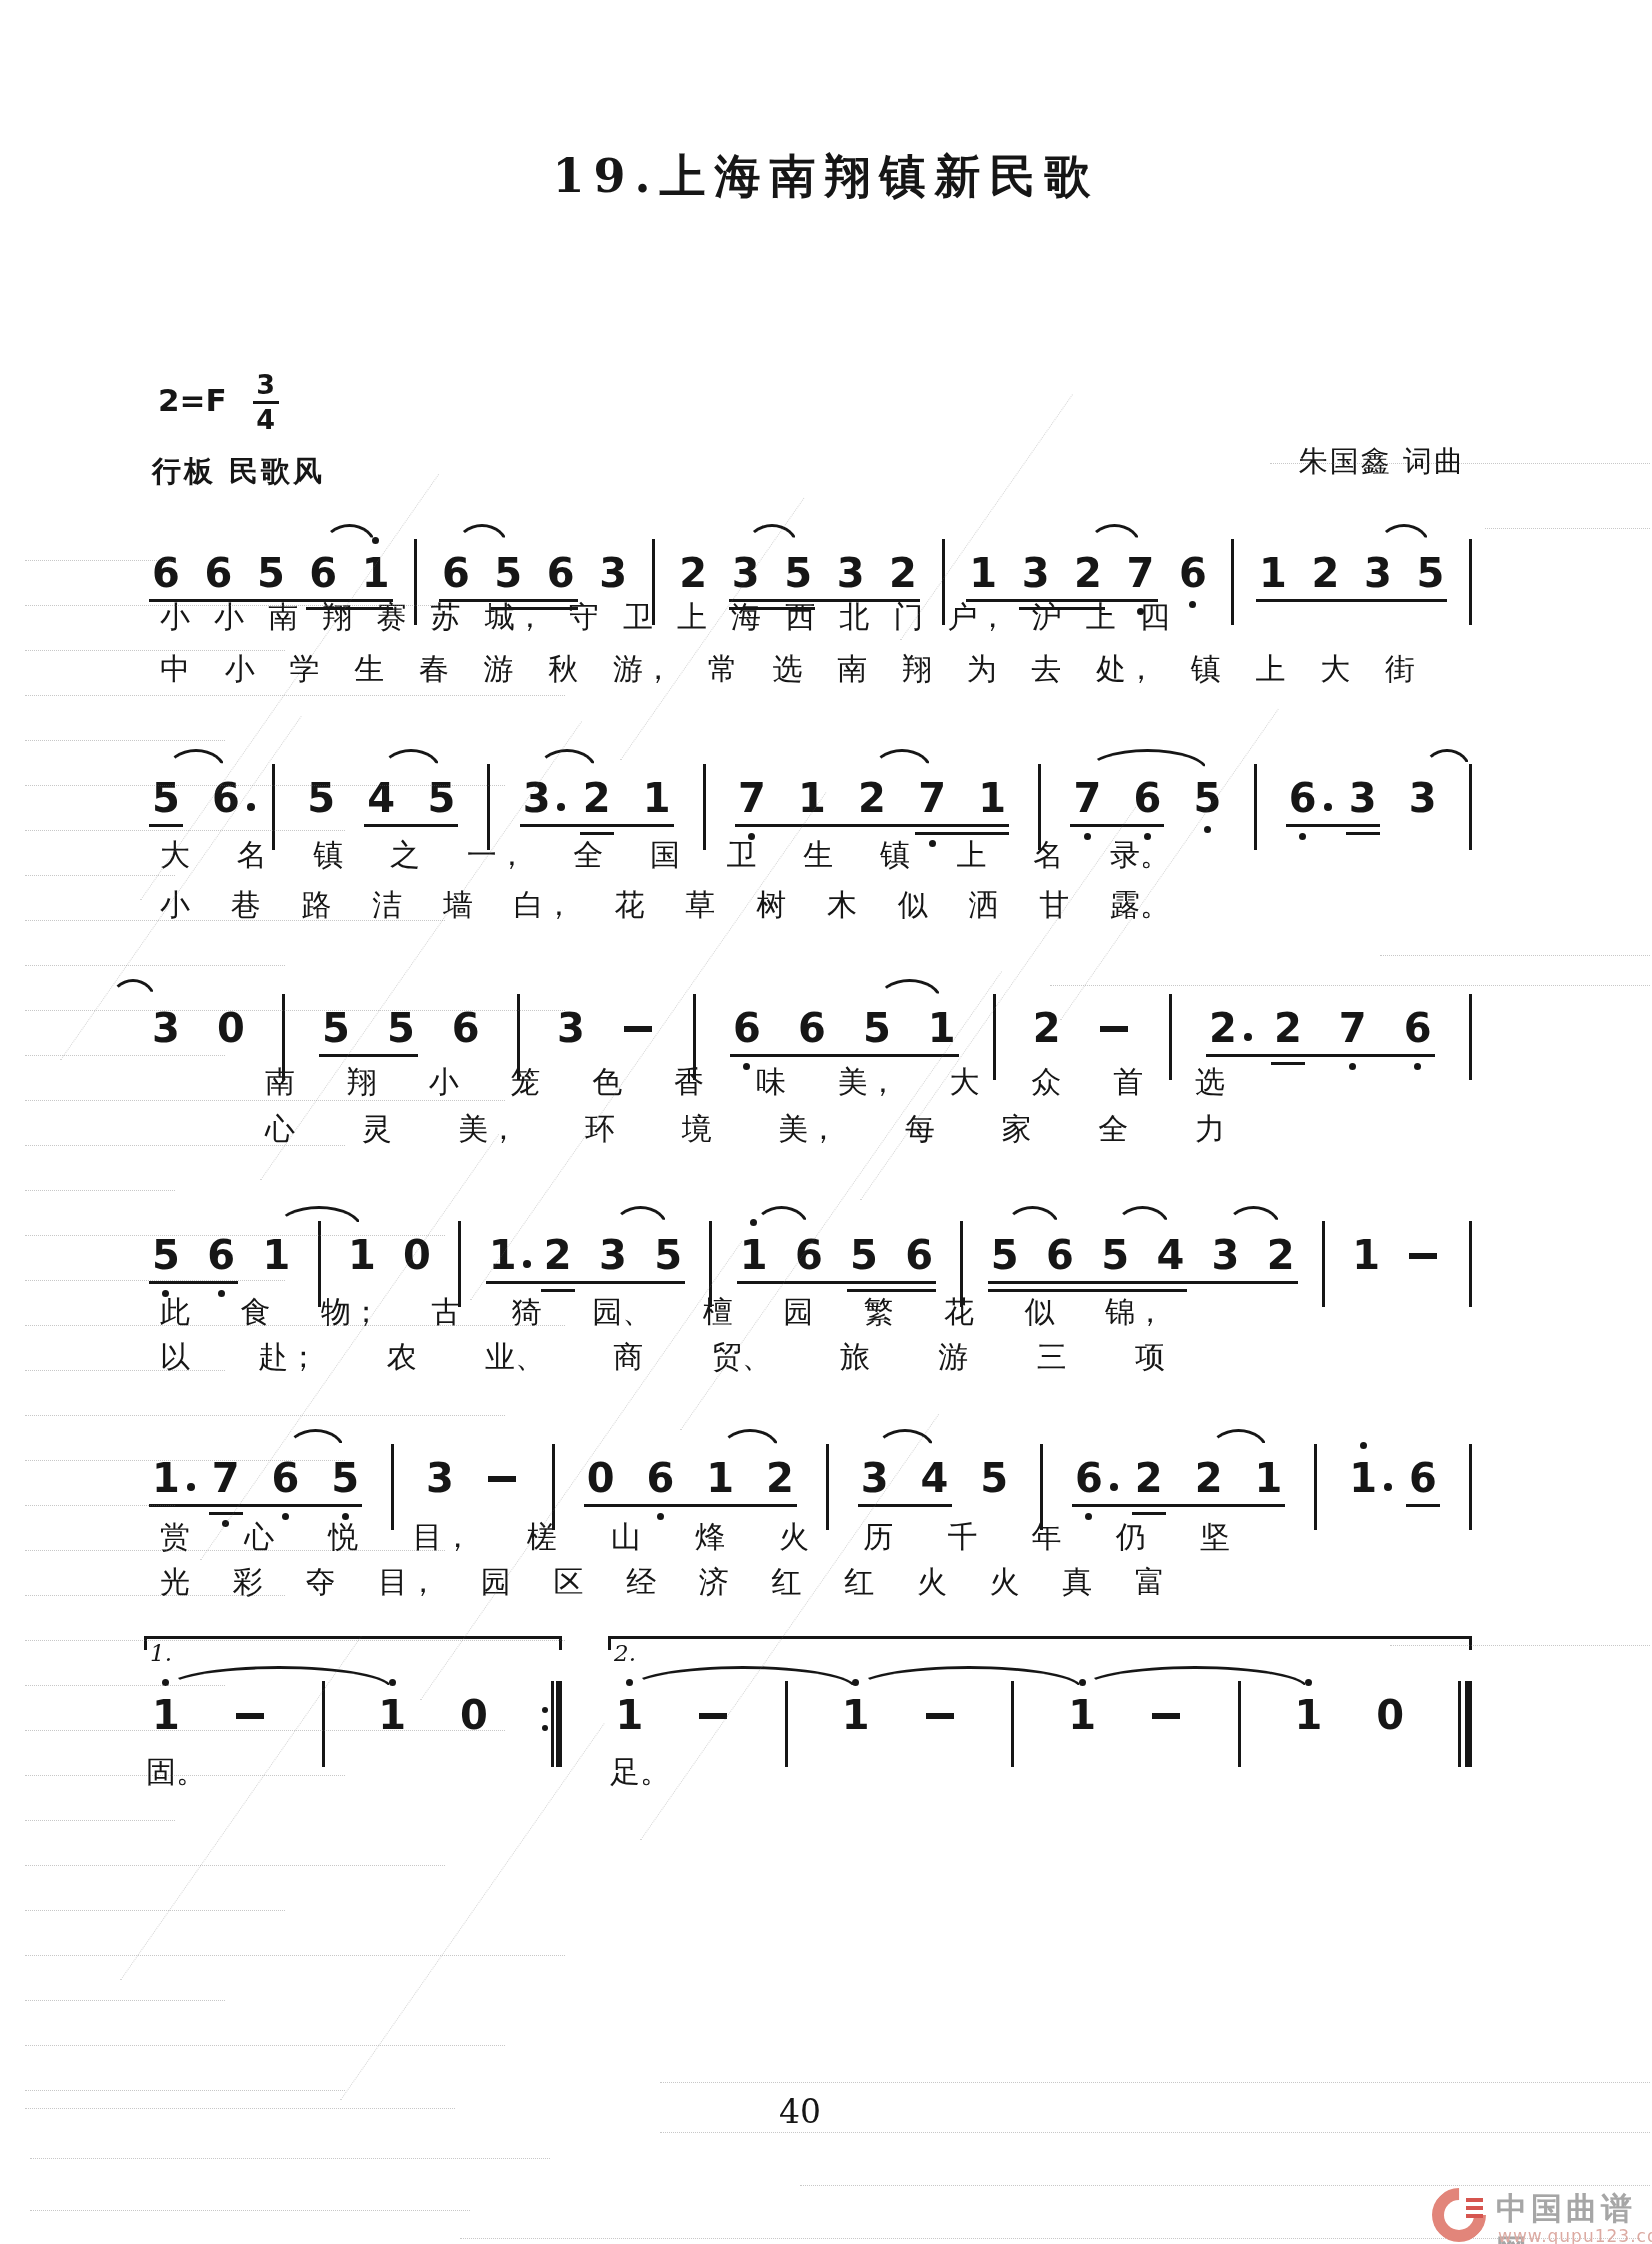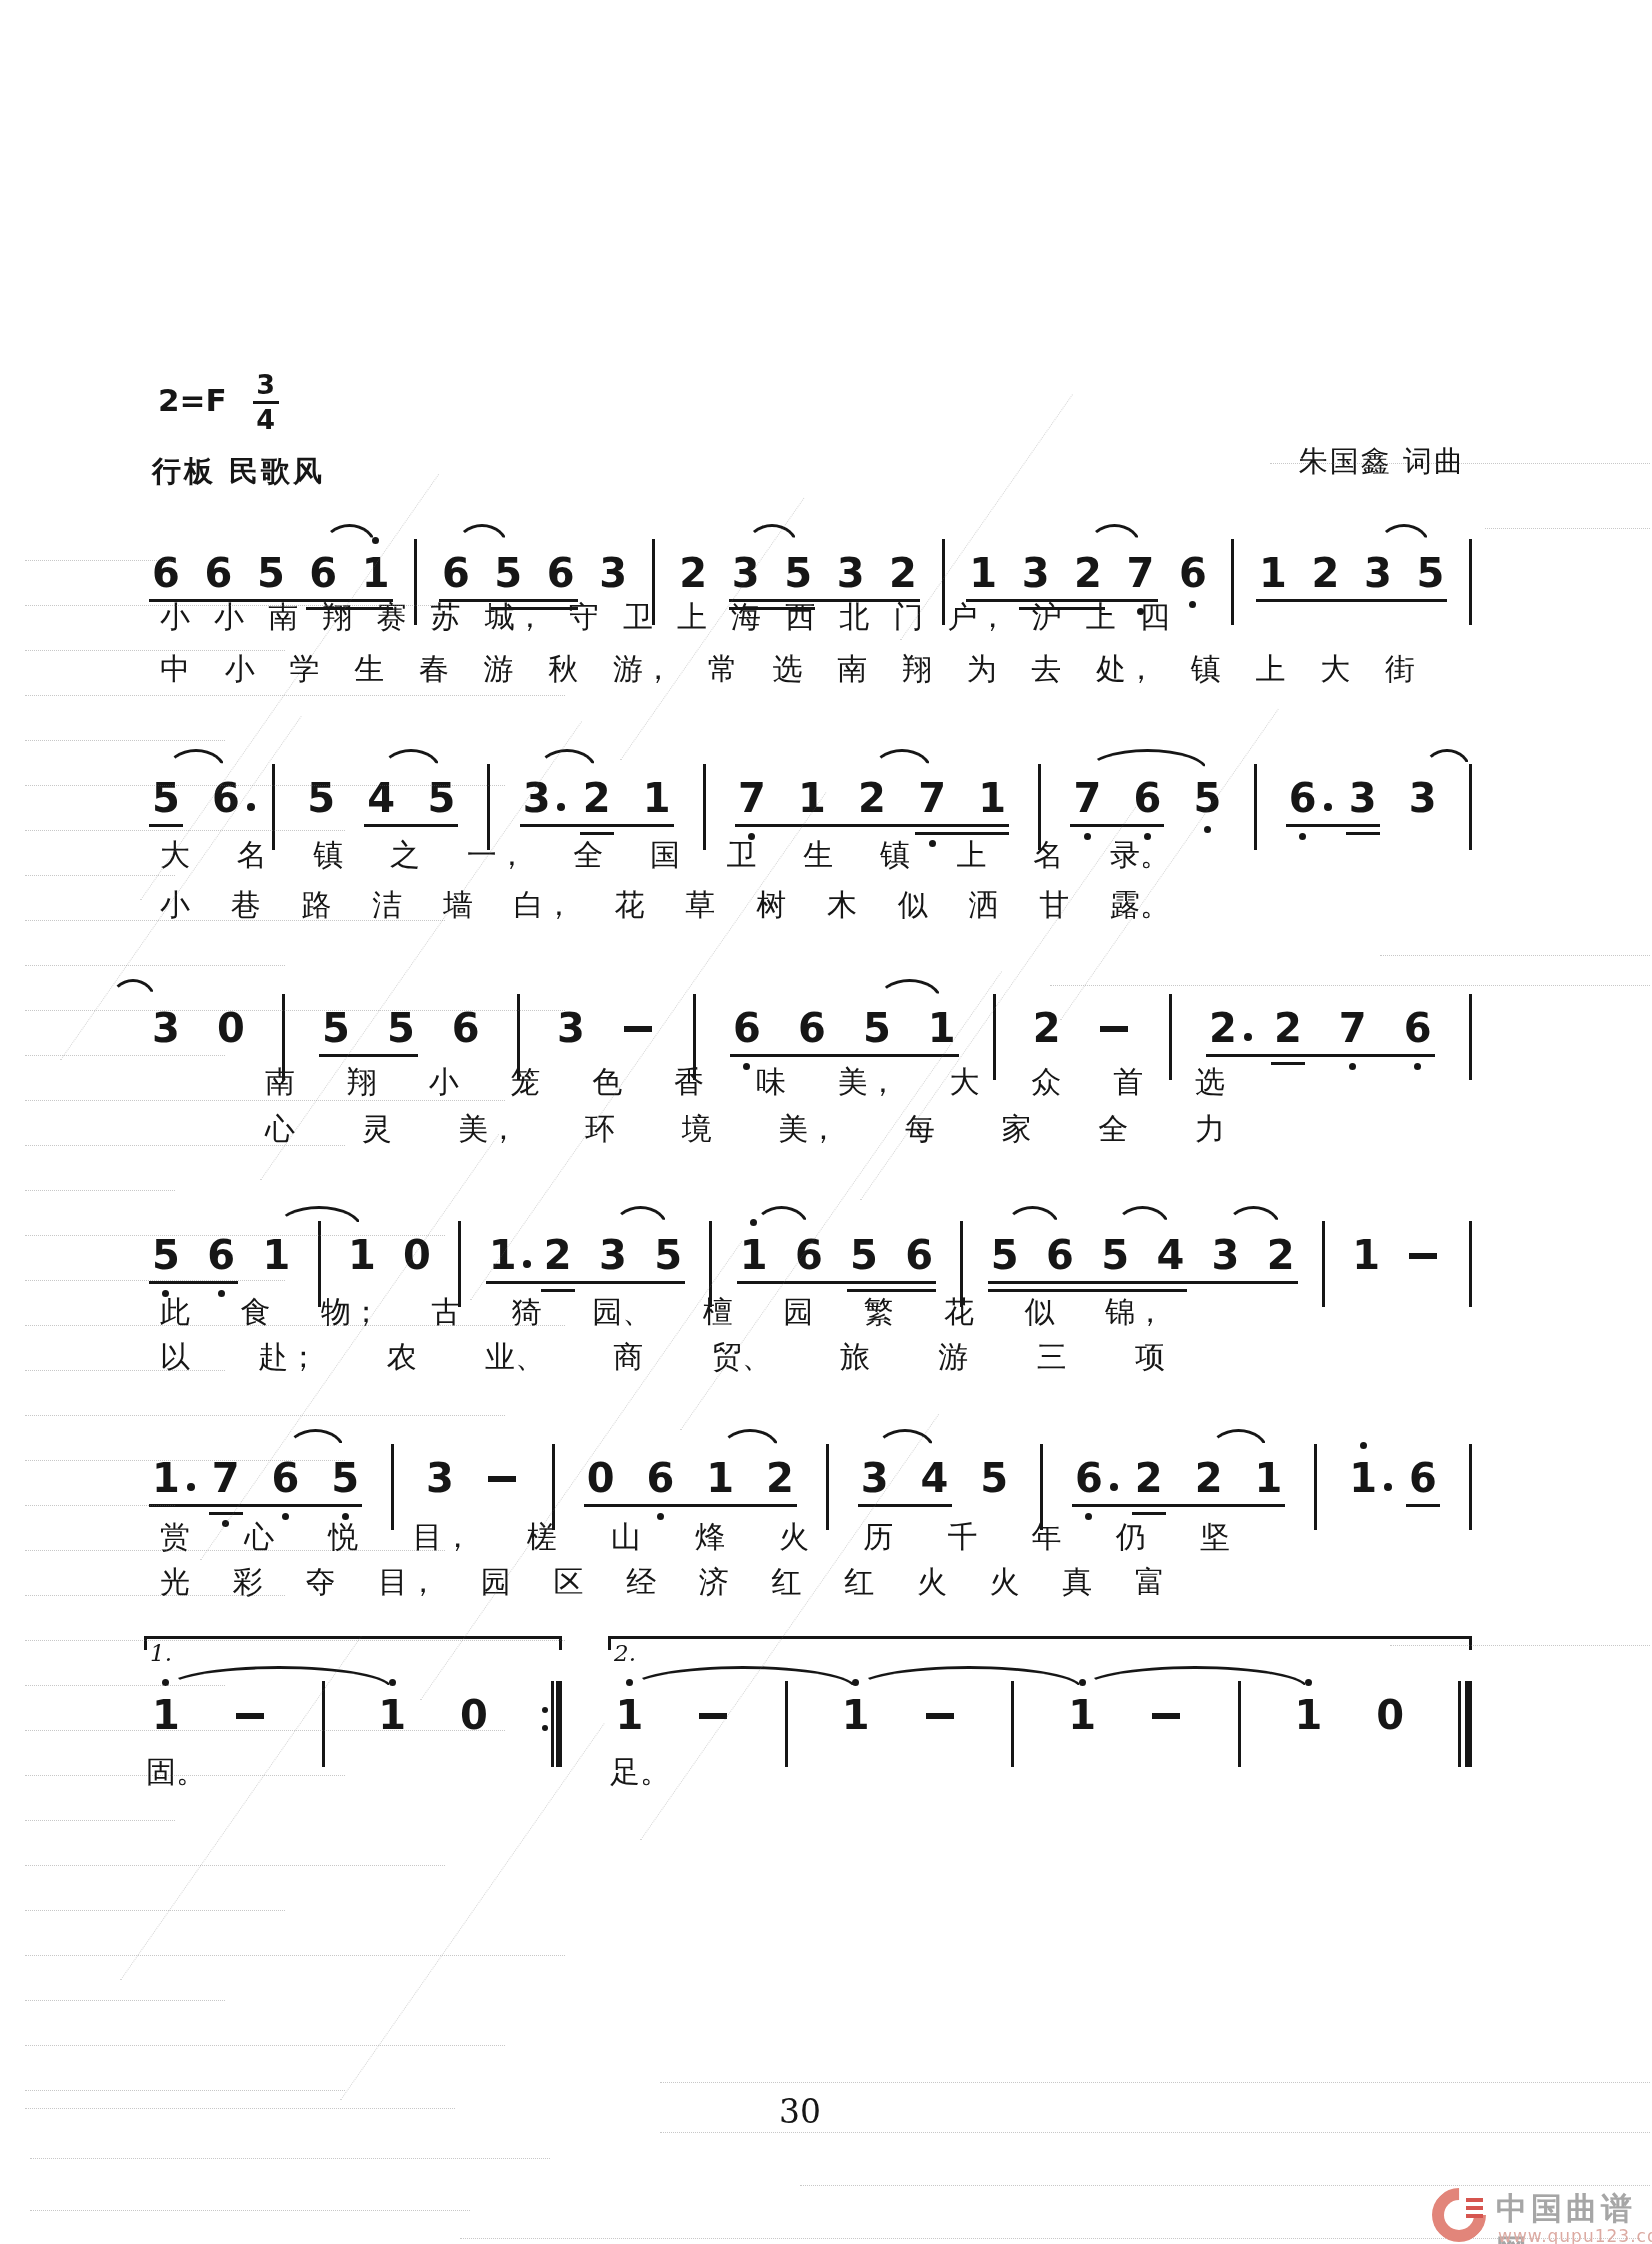"19.上海南翔镇新民歌" div.title { html: none -> <div>19.上海南翔镇新民歌</div> }
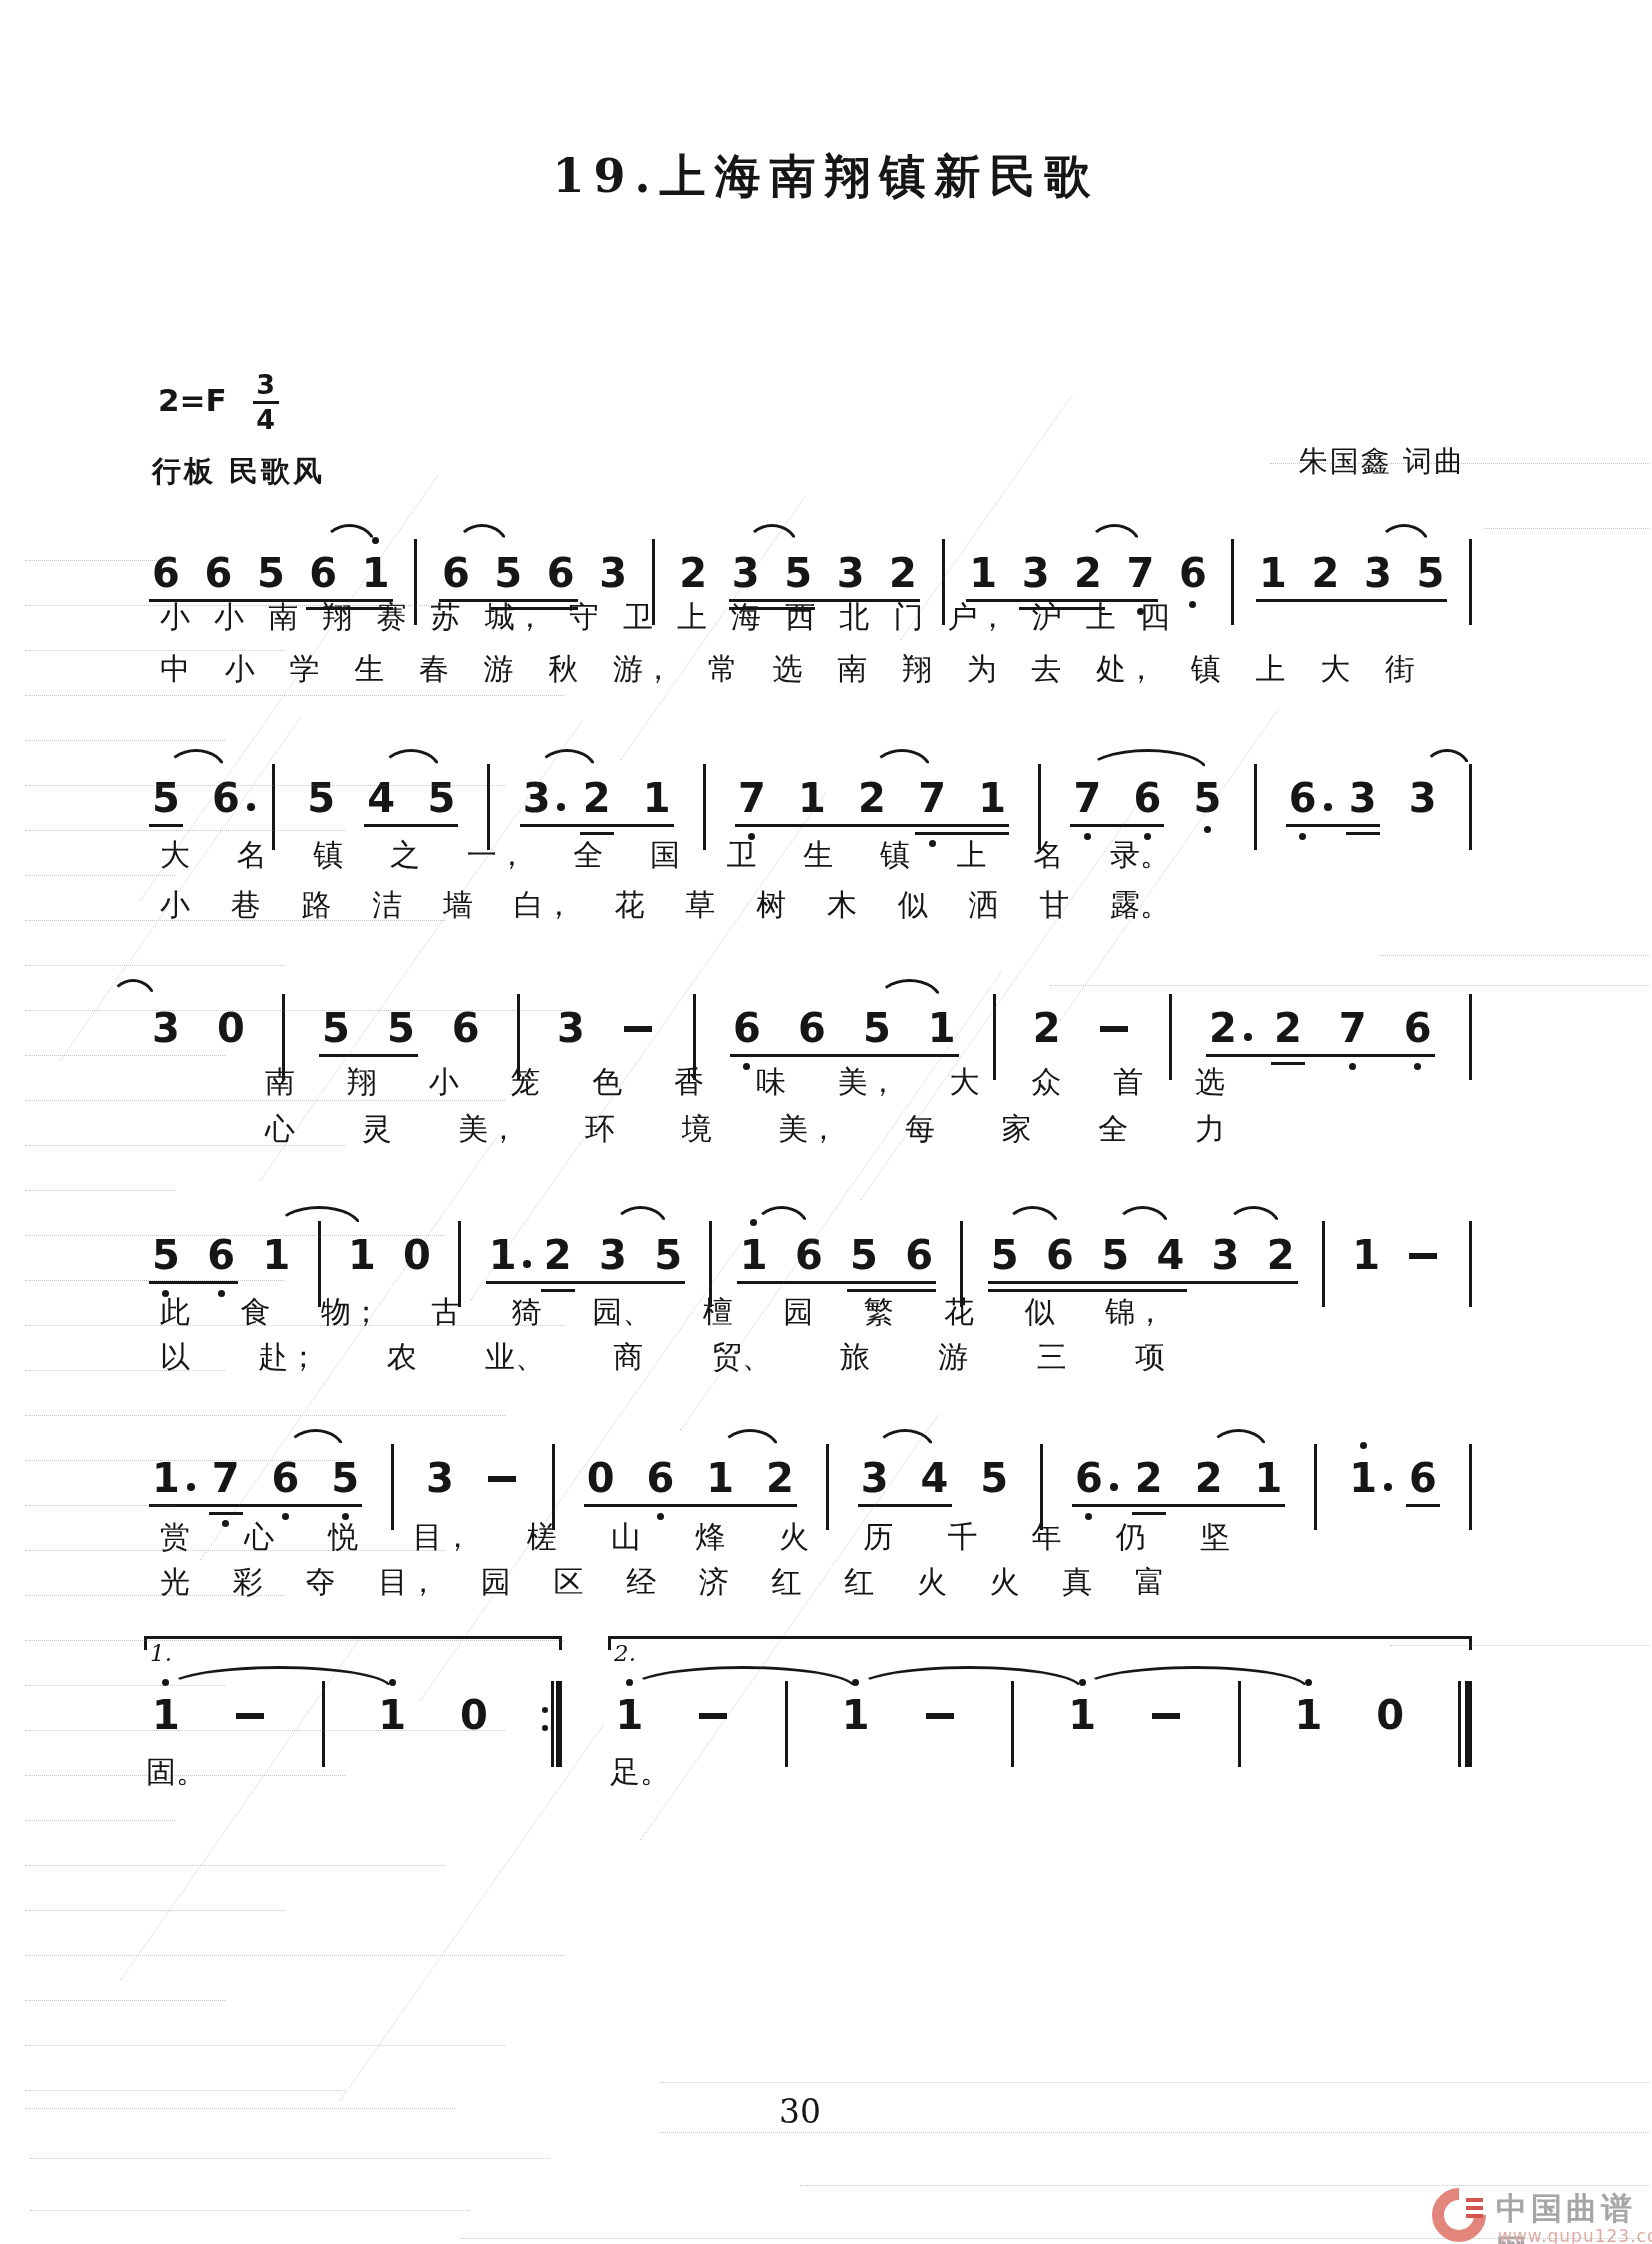"30" div.pagenum { text: 30 -> 40 }
